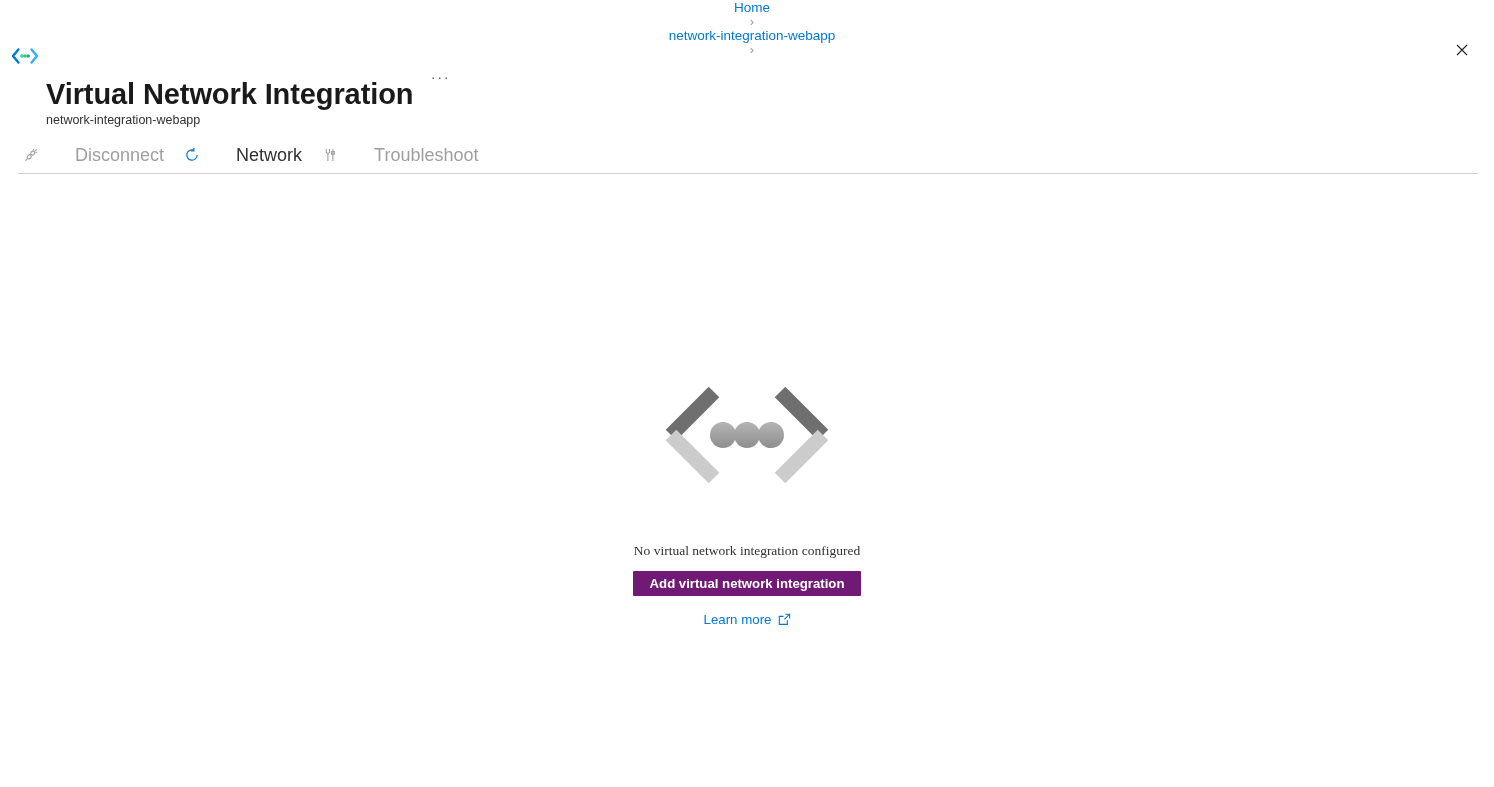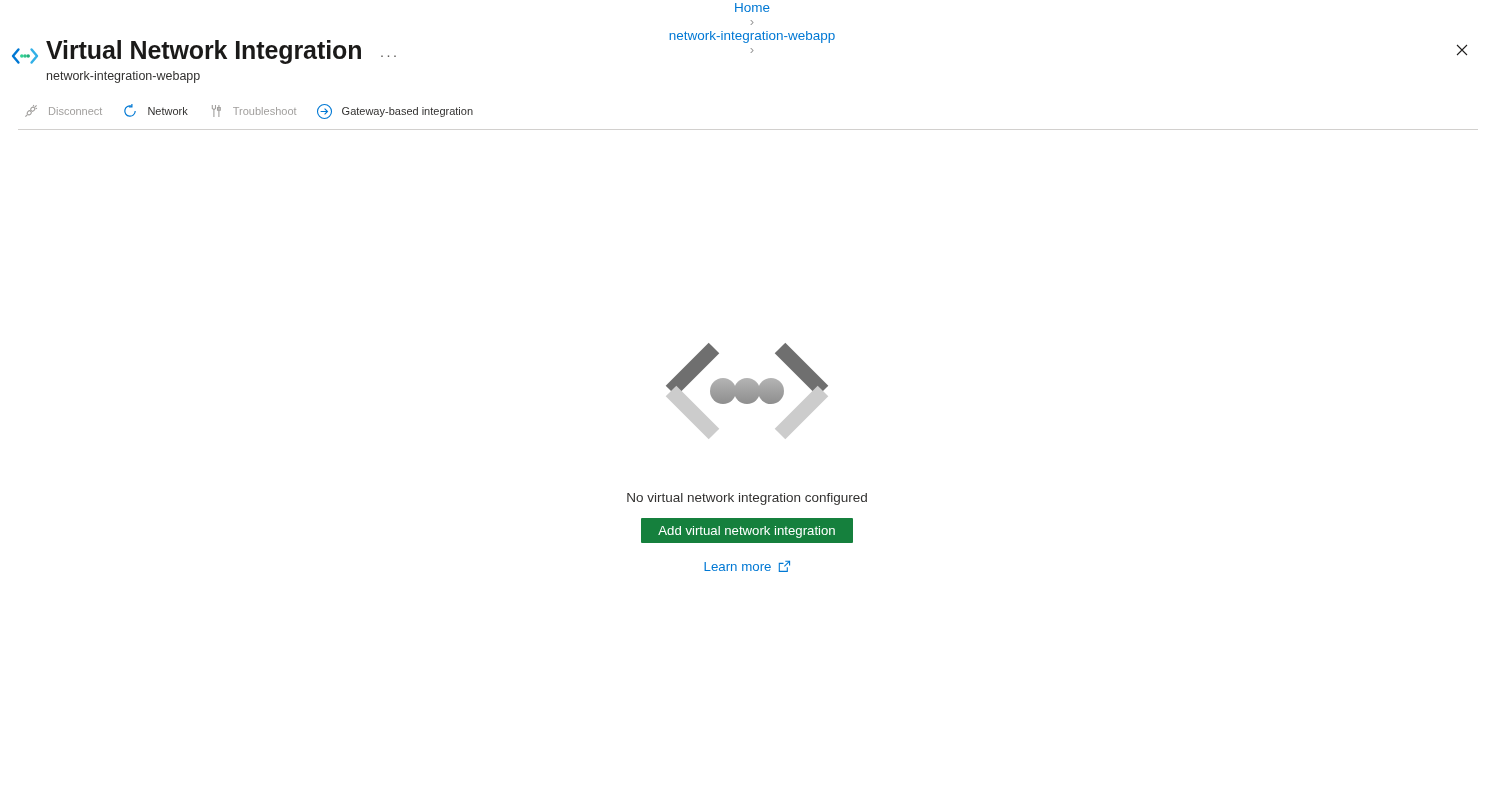"Virtual Network Integration" .page-title { font-size: 25px -> 29px; margin-top: none -> 44px }
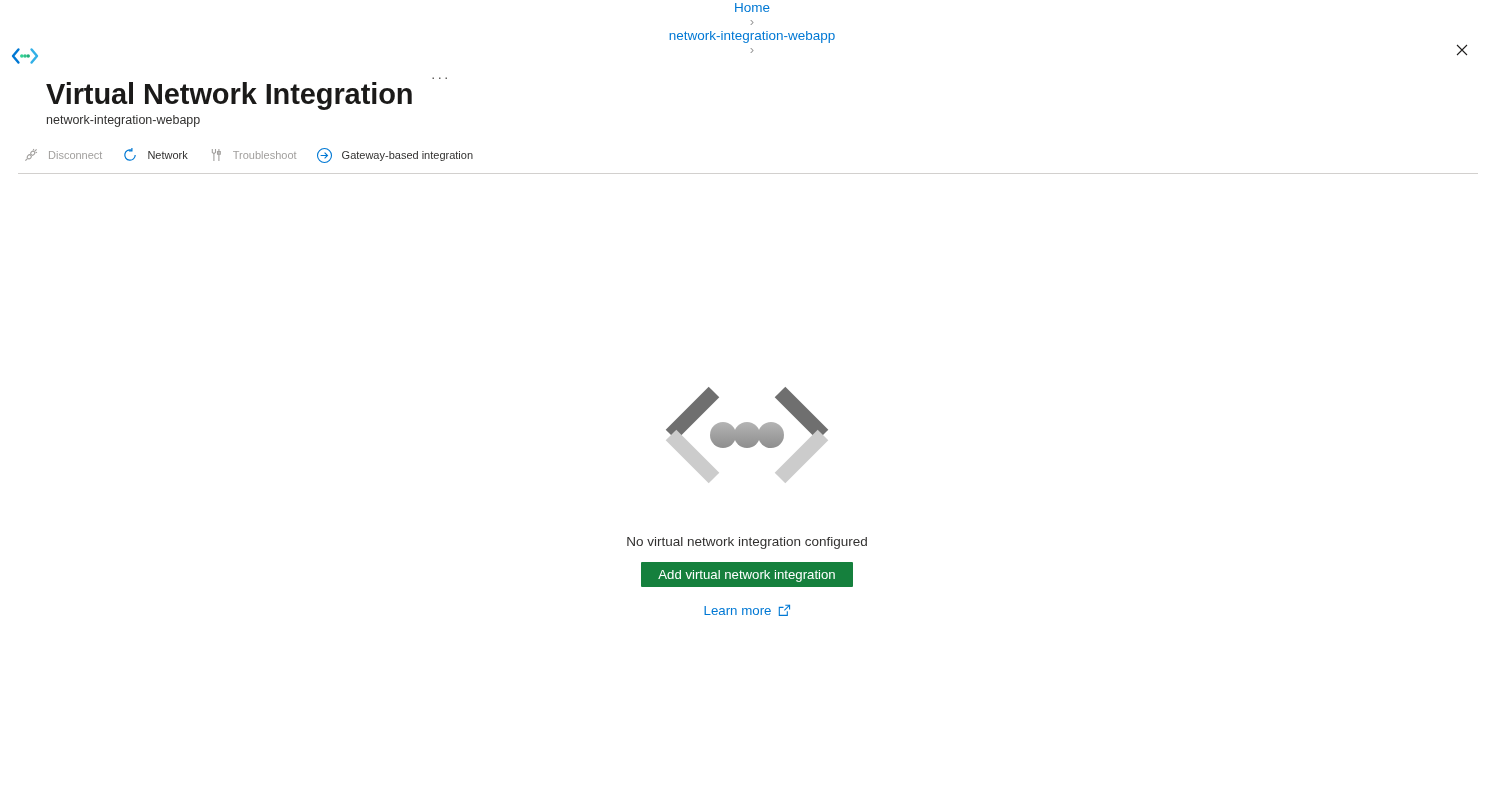"Disconnect" .cmd { font-size: 11px -> 18px; gap: none -> 27px }
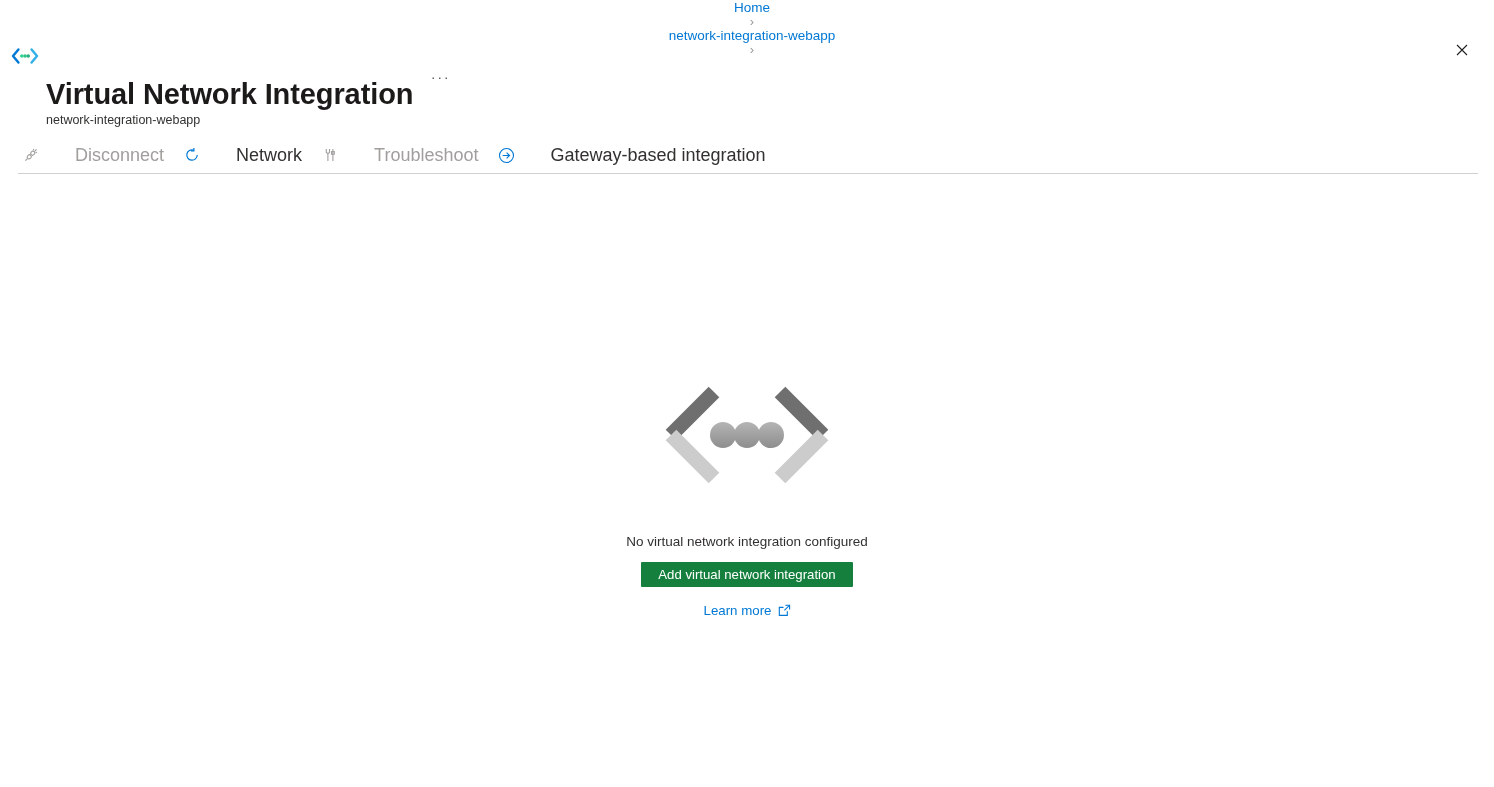"Gateway-based integration" div.cmd { html: <div> <span> <svg> <circle></circle> <path></path> </svg> </span> <span>Gateway-based integration</span> </div> -> none }
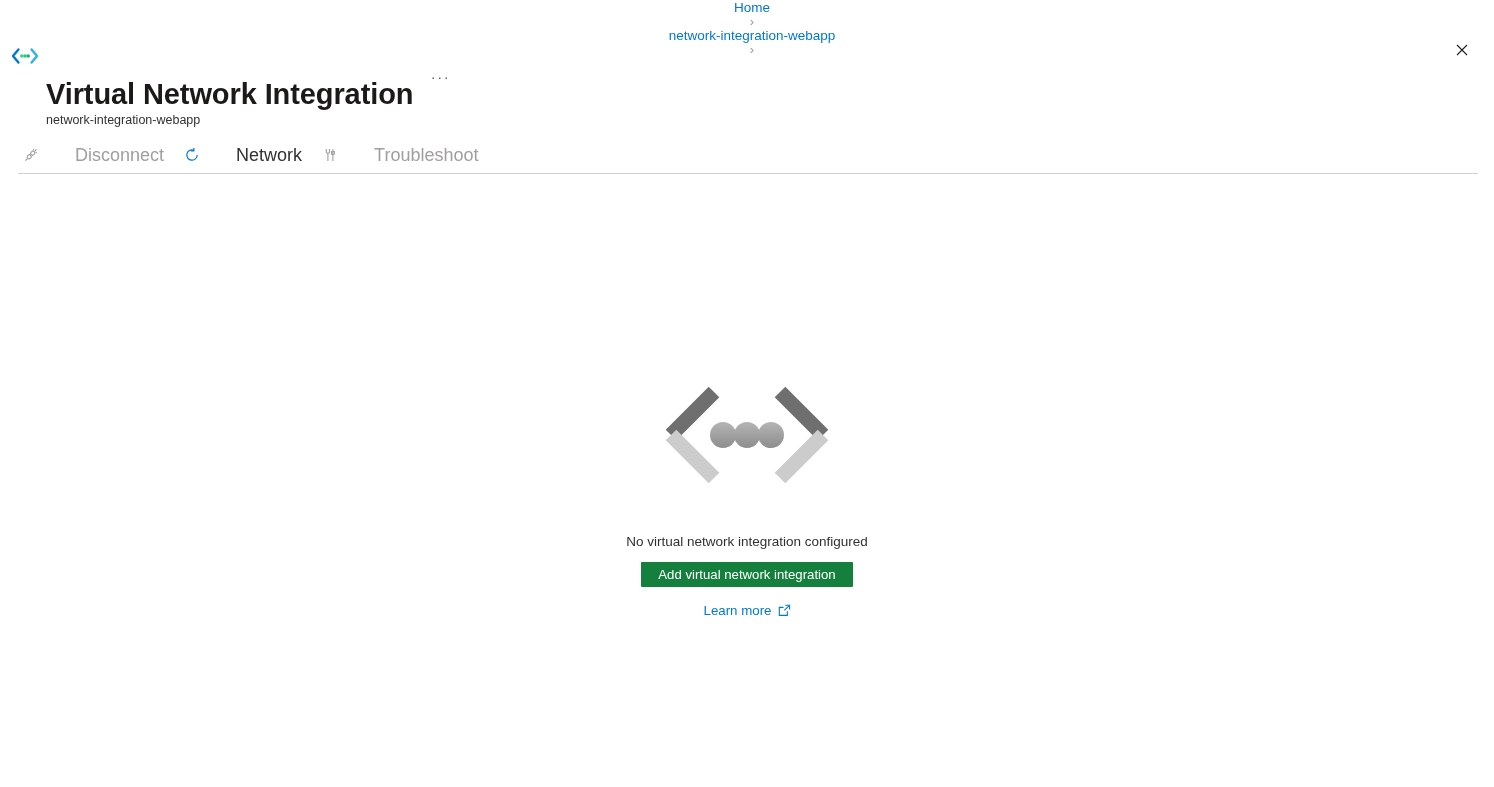"No virtual network integration" .empty-text { font-family: none -> Liberation Serif, serif; margin-top: 30px -> 39px }
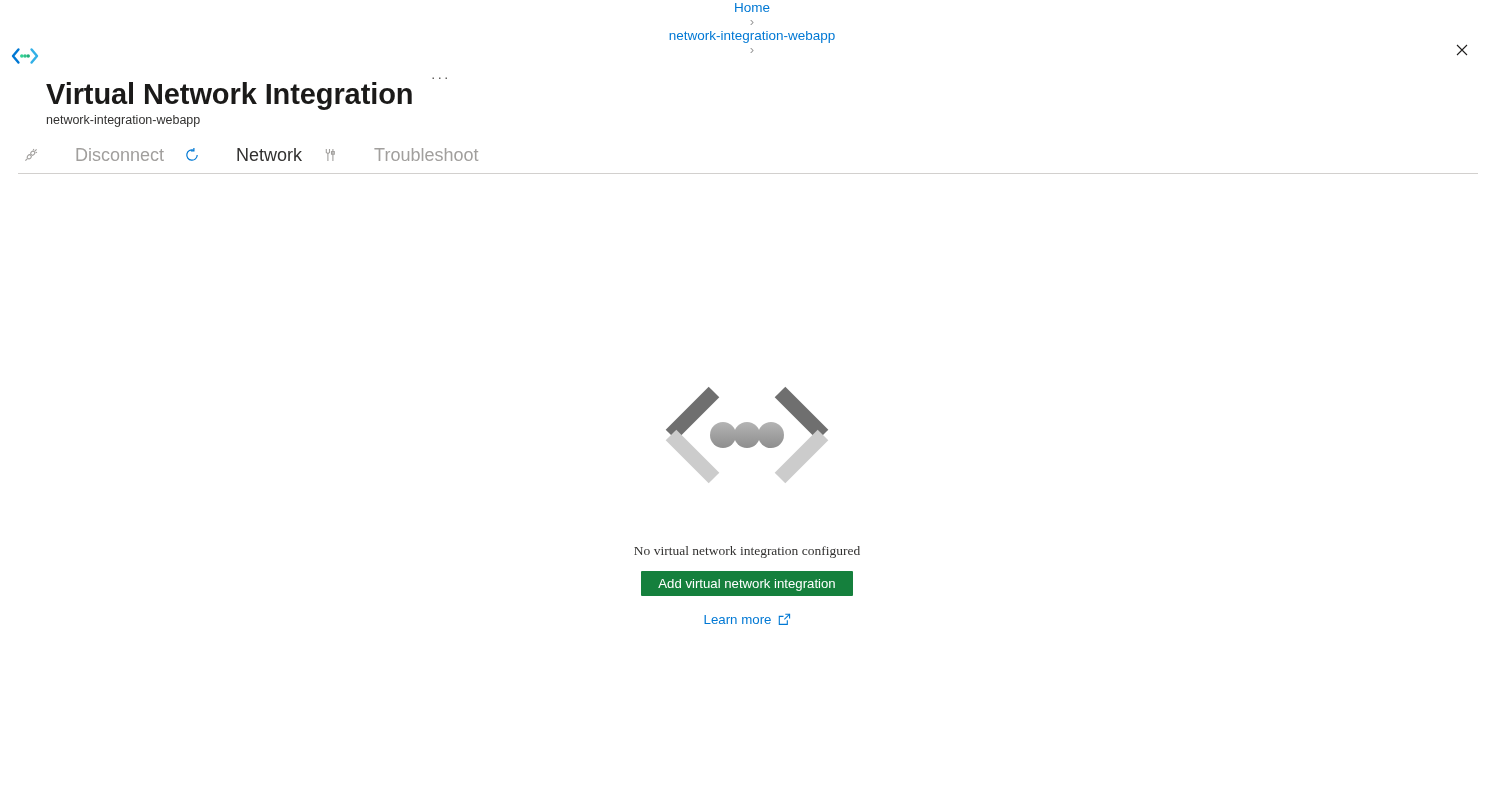"Add virtual network integration" .primary-btn { background: #15803d -> #701a75; font-weight: 400 -> 700 }
